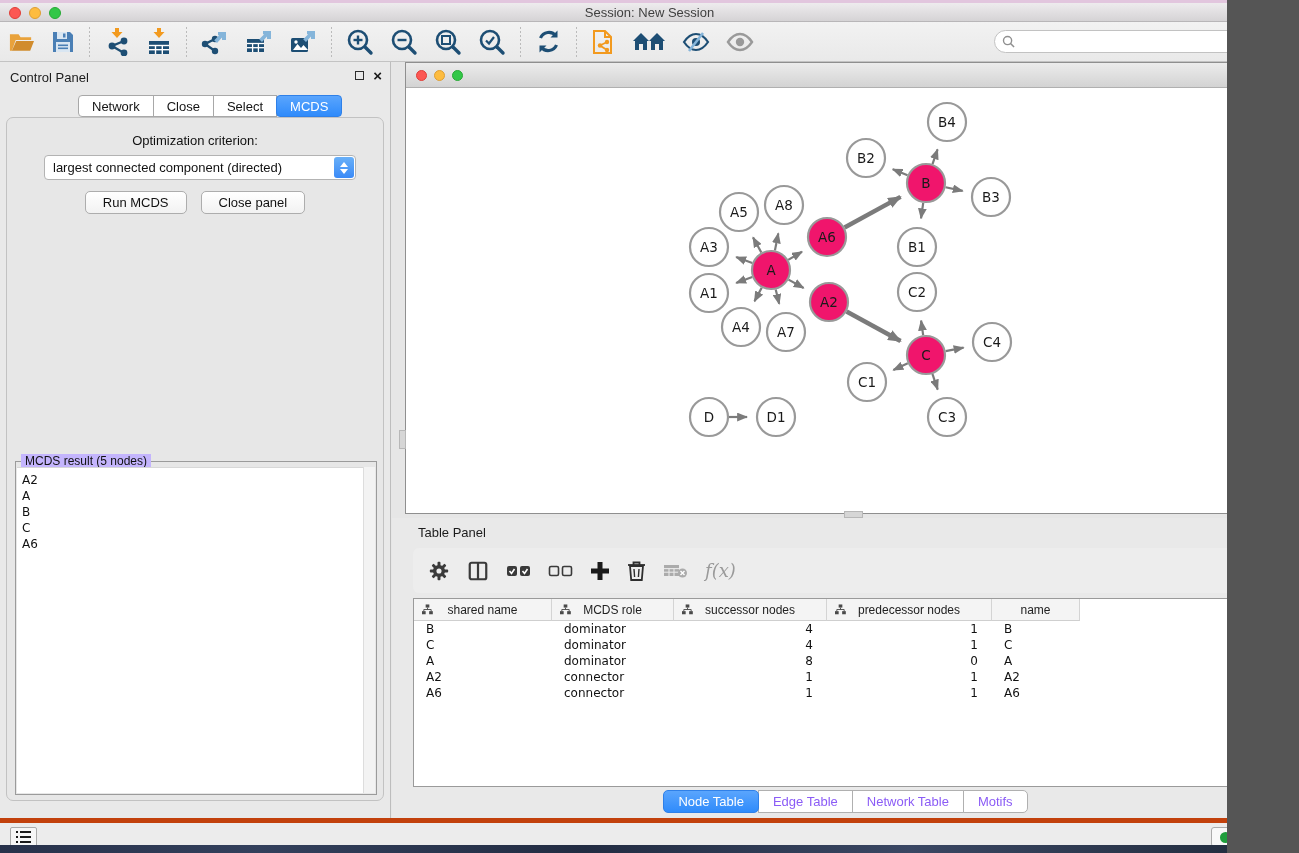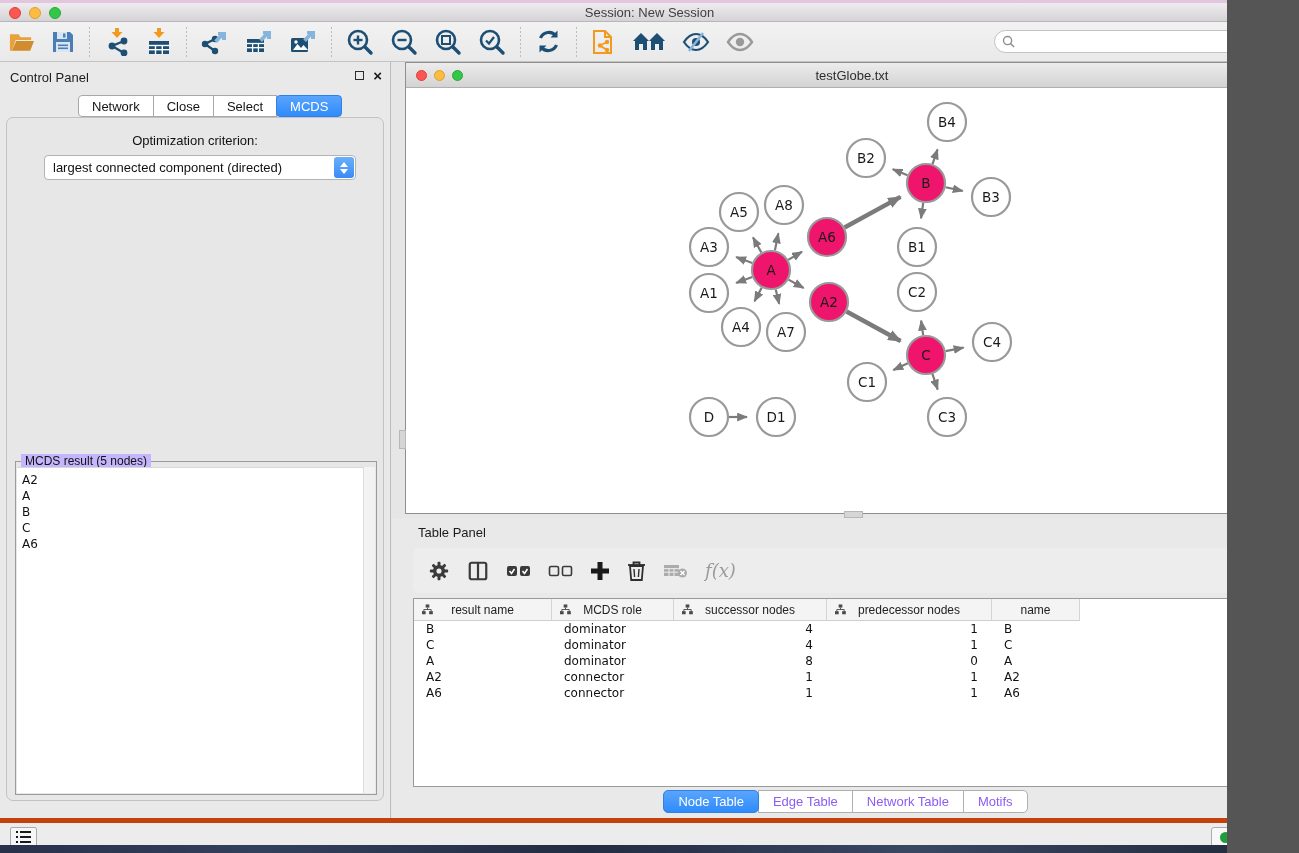"testGlobe.txt" div.net-title { html: <div>testGlobe.txt</div> -> none }
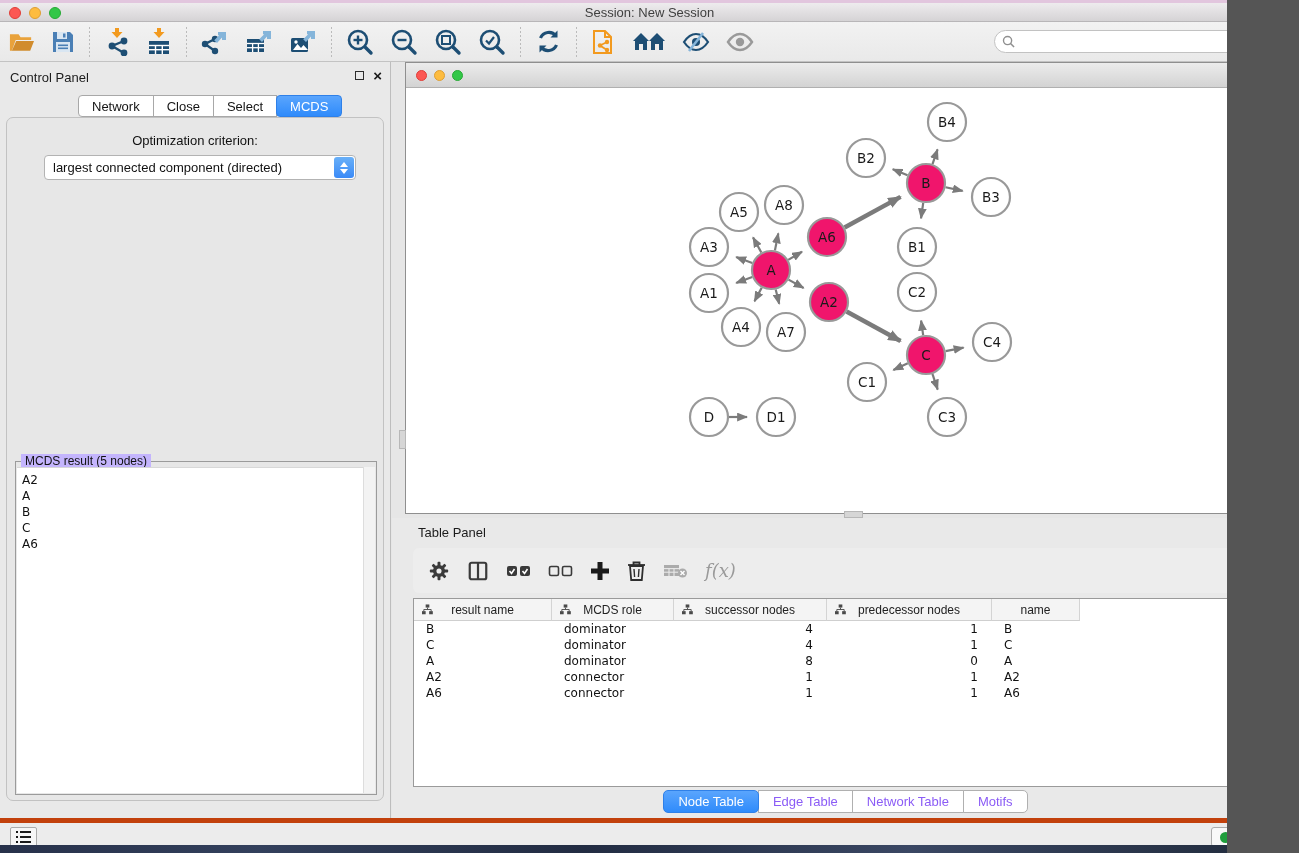"Run MCDS" div.btn-row { html: none -> <div> <div>Run MCDS</div> <div>Close panel</div> </div> }
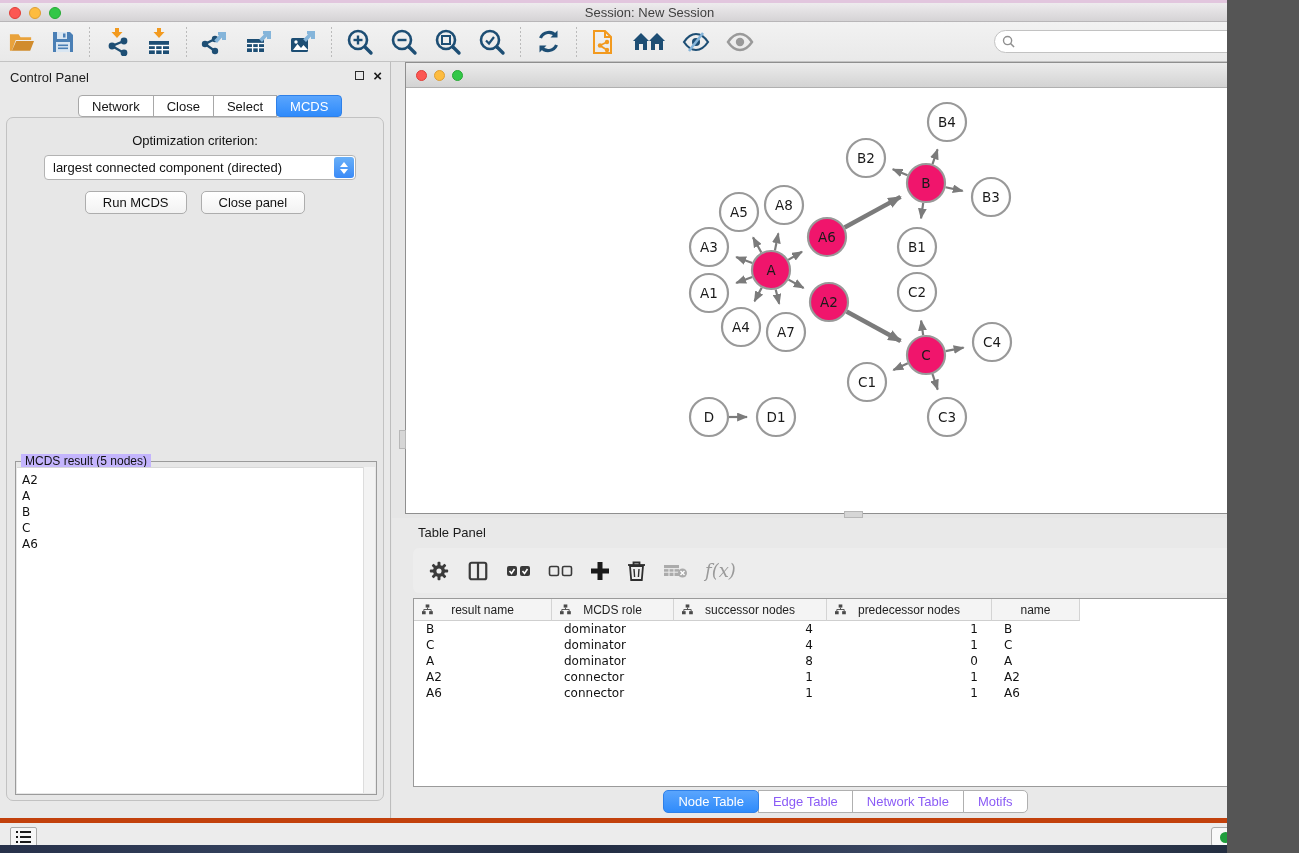"result name" span { text: result -> shared }
